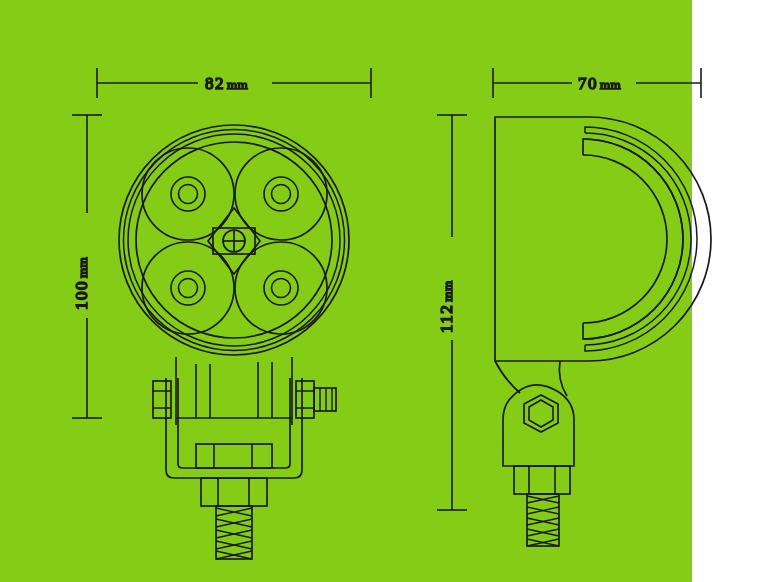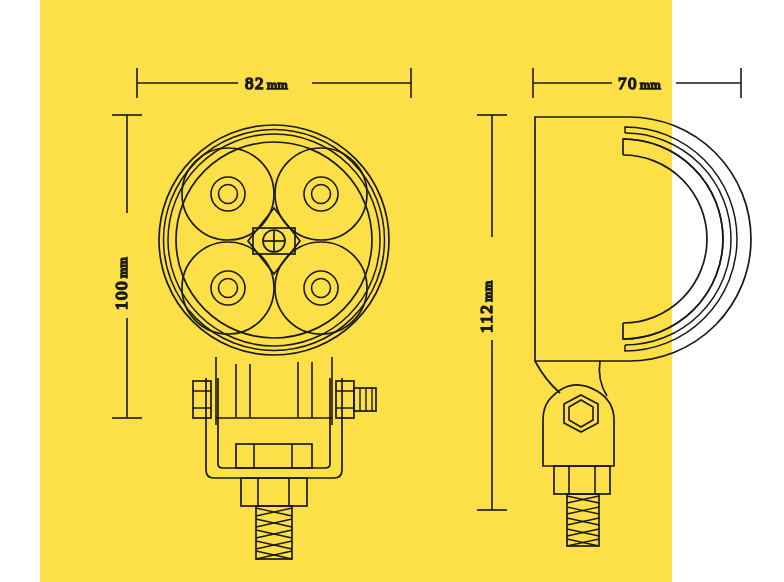"82 mm" #canvas-wrap { background: #fde047 -> #84cc16; margin-left: 40px -> none; width: 632px -> 692px }
